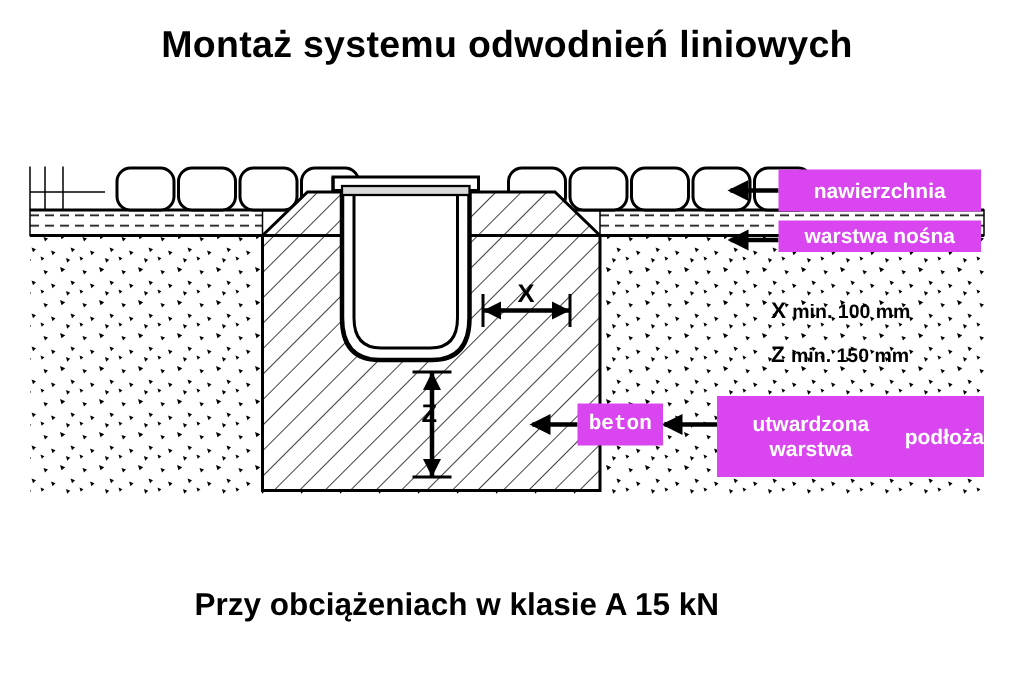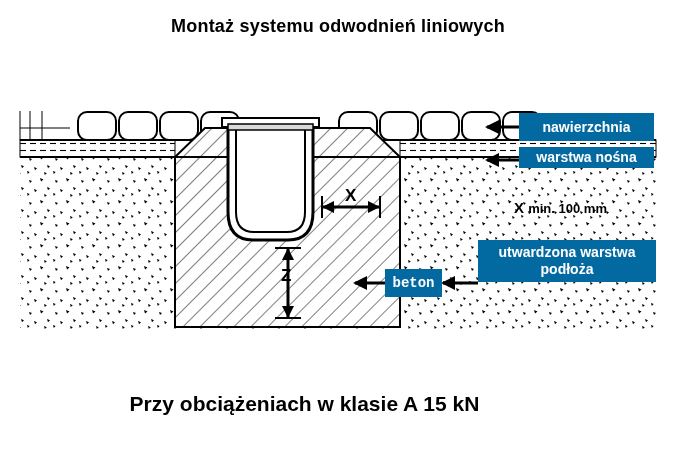"Montaż systemu odwodnień liniowych" .title { font-size: 18px -> 25px }
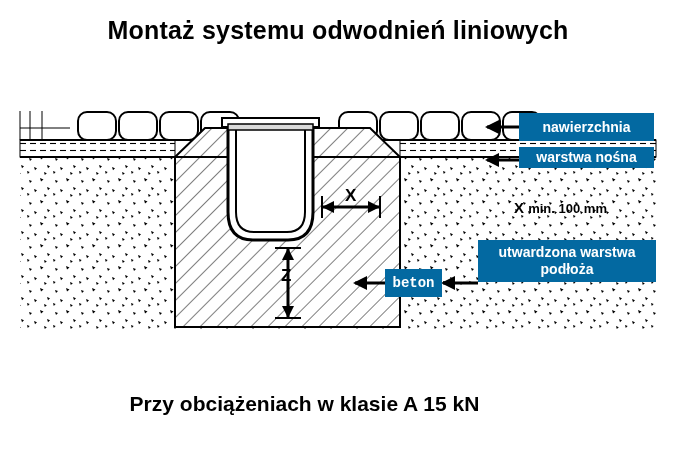"nawierzchnia" .callout { background: #0369a1 -> #d946ef }
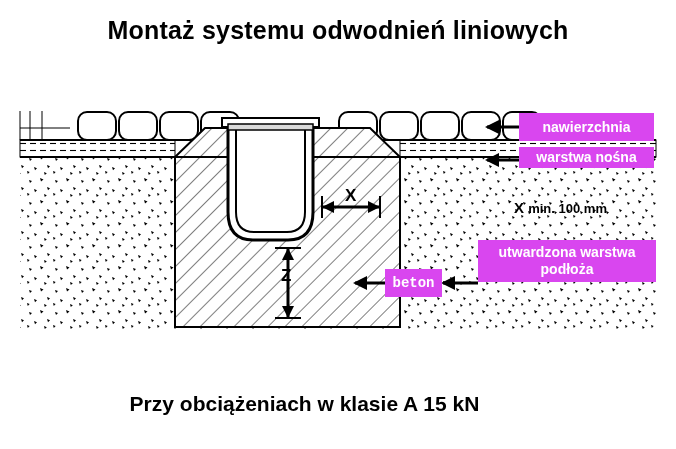"Z min. 150 mm" div.legend { html: none -> <div> <span>Z</span> <span>min. 150 mm</span> </div> }
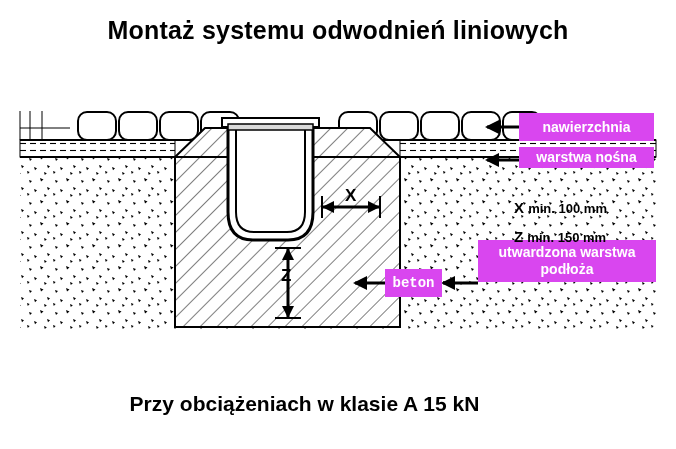"utwardzona warstwa" div.callout { flex-direction: column -> row; height: 42px -> 54px; top: 240px -> 264px }
